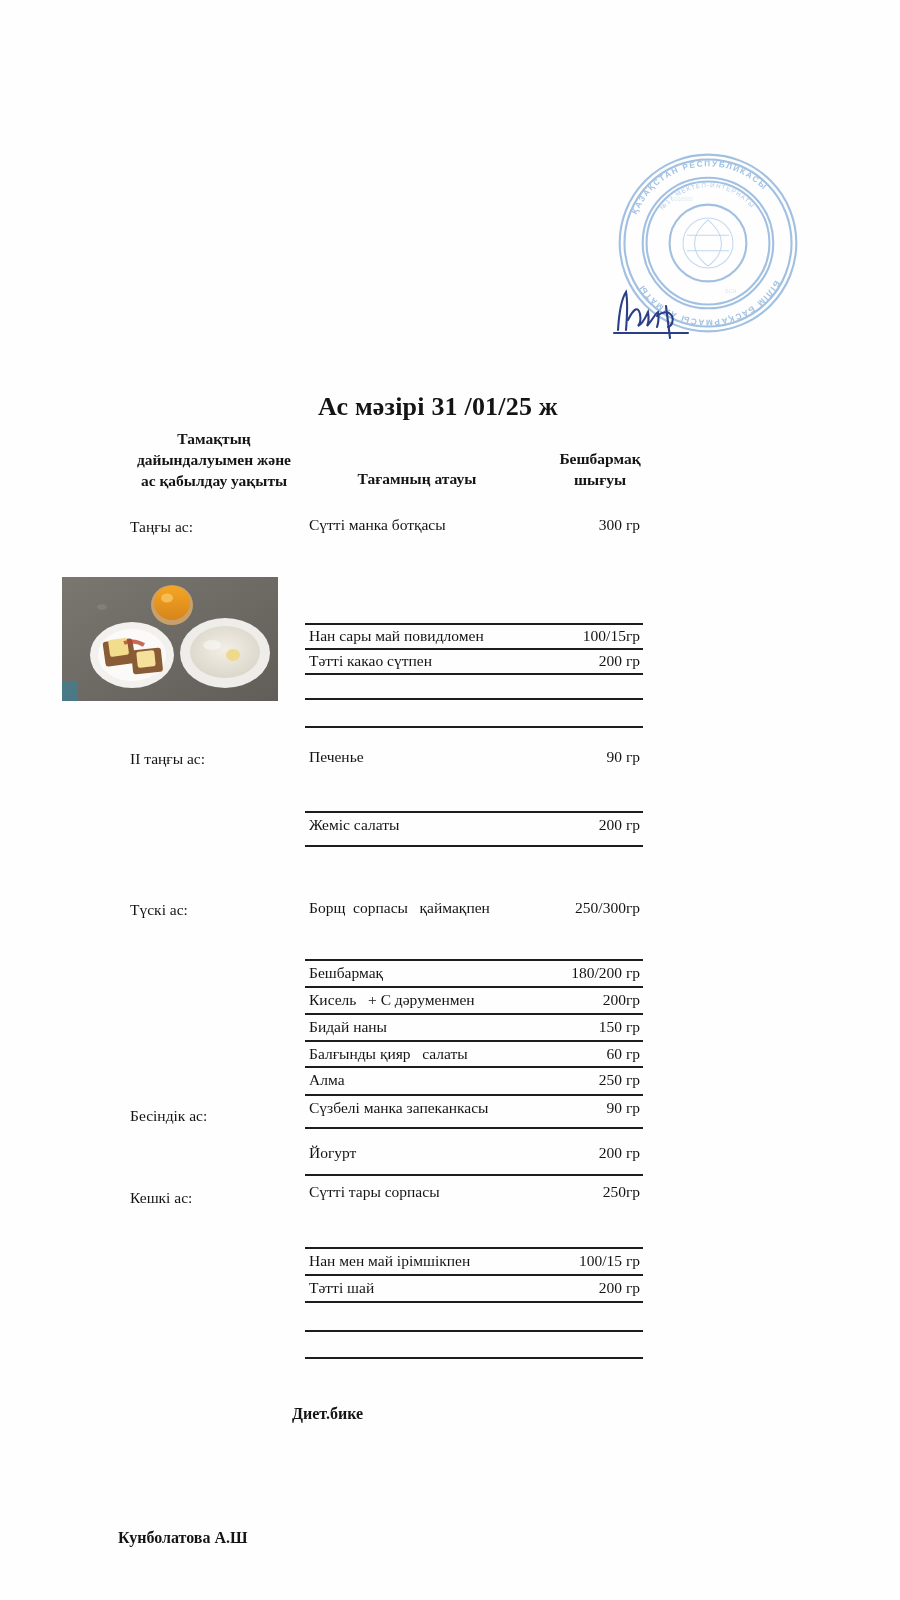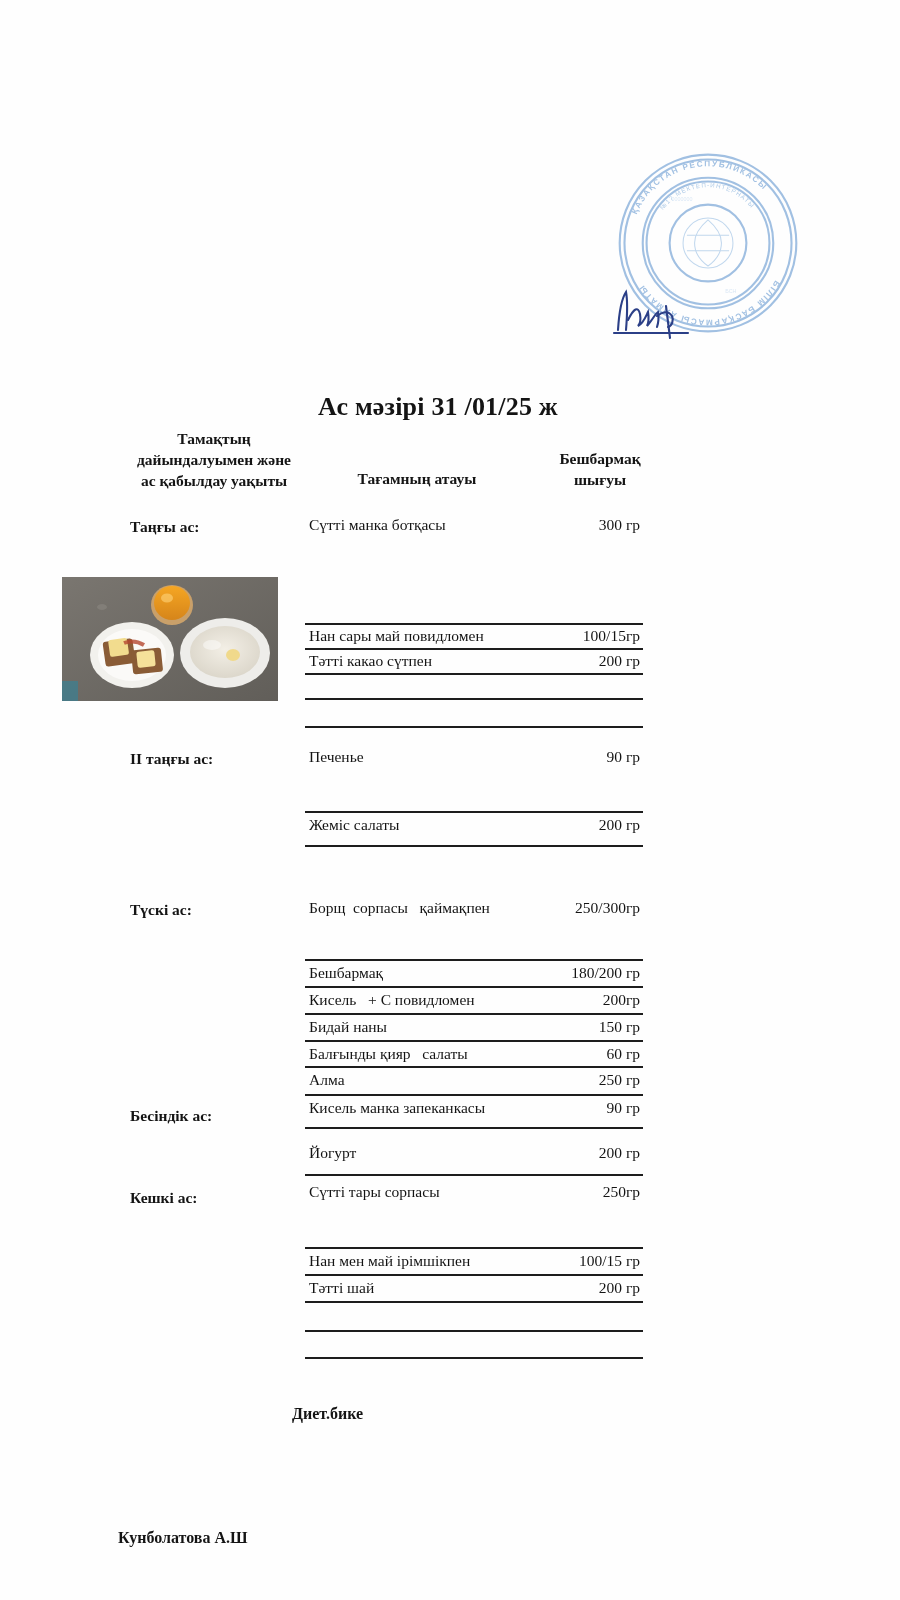"Таңғы ас:" .meal-label { font-weight: bold -> normal }
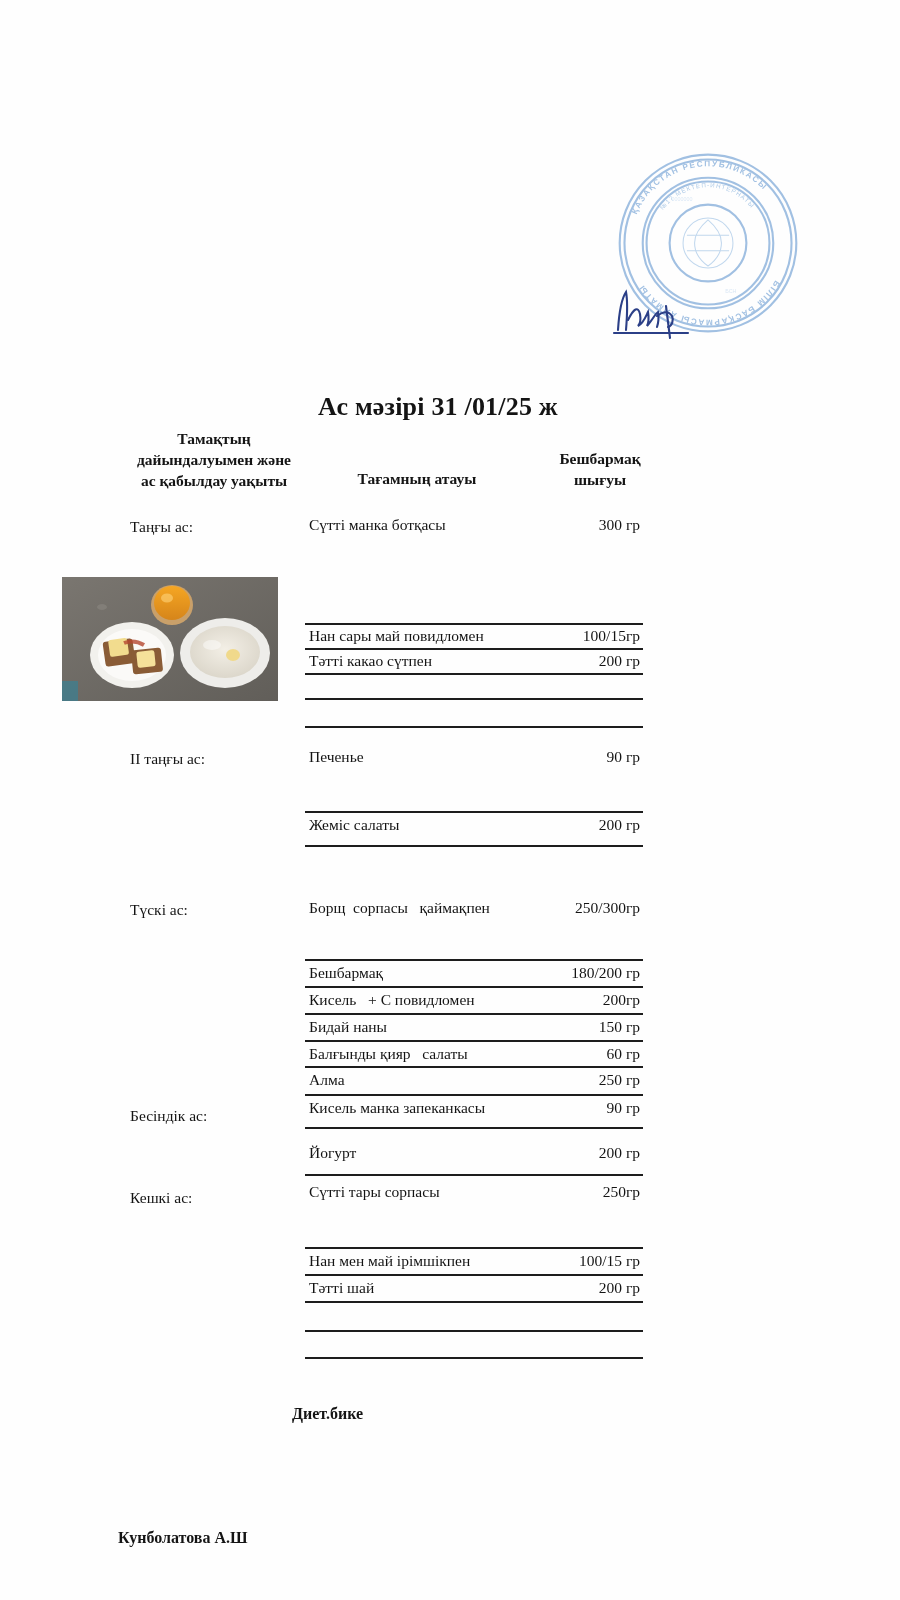"Кисель + С повидломен" span.dish-name { text: повидломен -> дәруменмен }
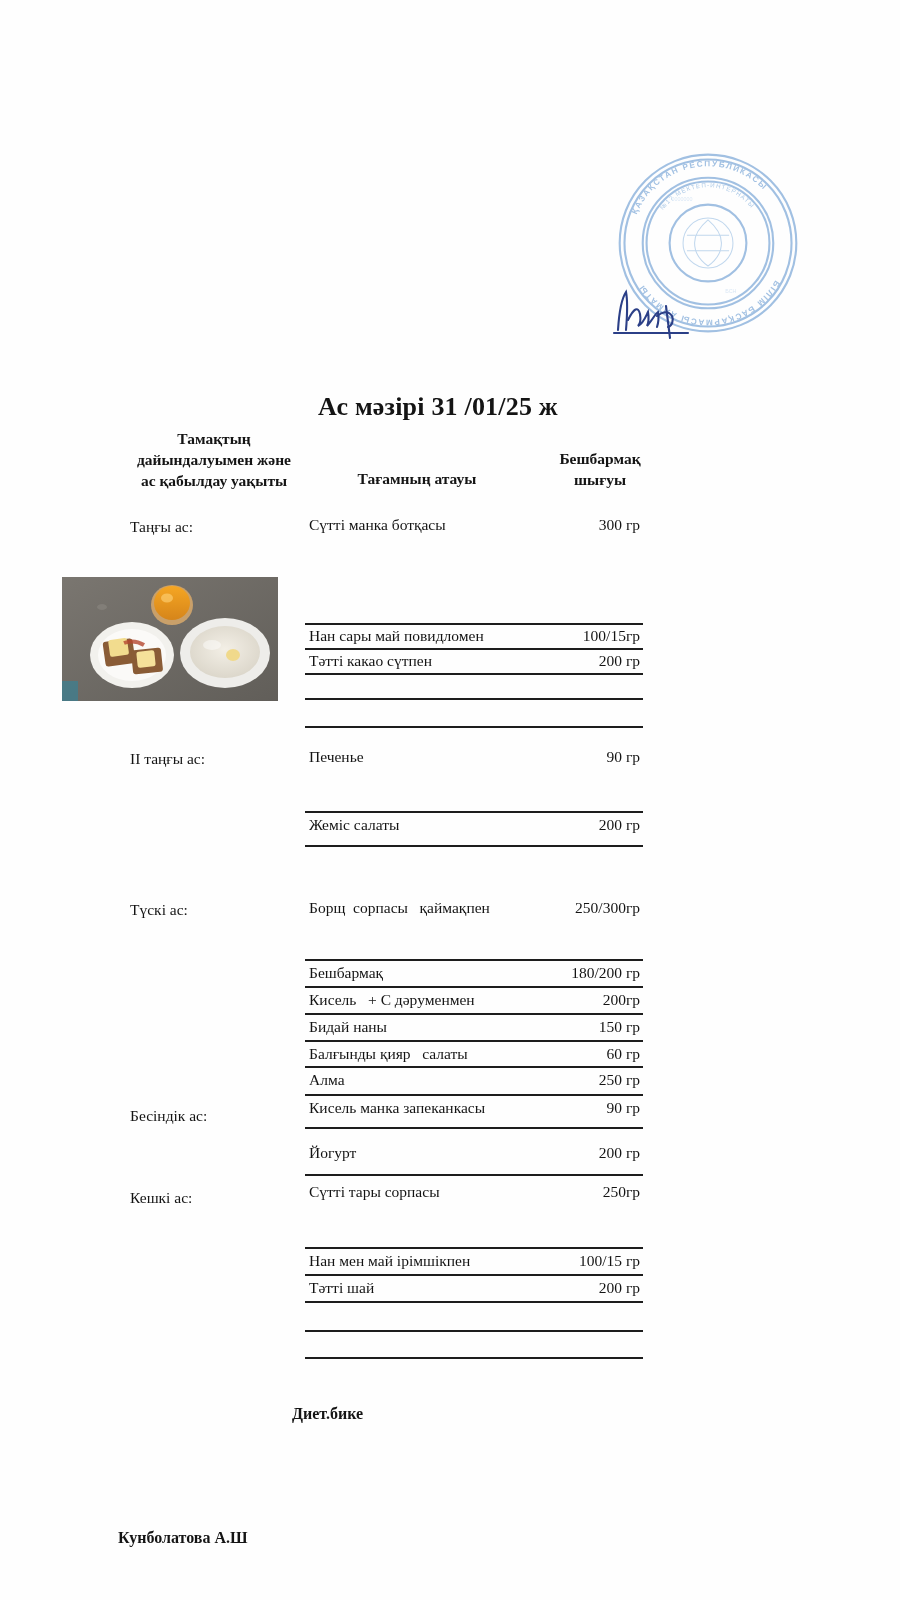"Кисель манка запеканкасы" span.dish-name { text: Кисель -> Сүзбелі }
